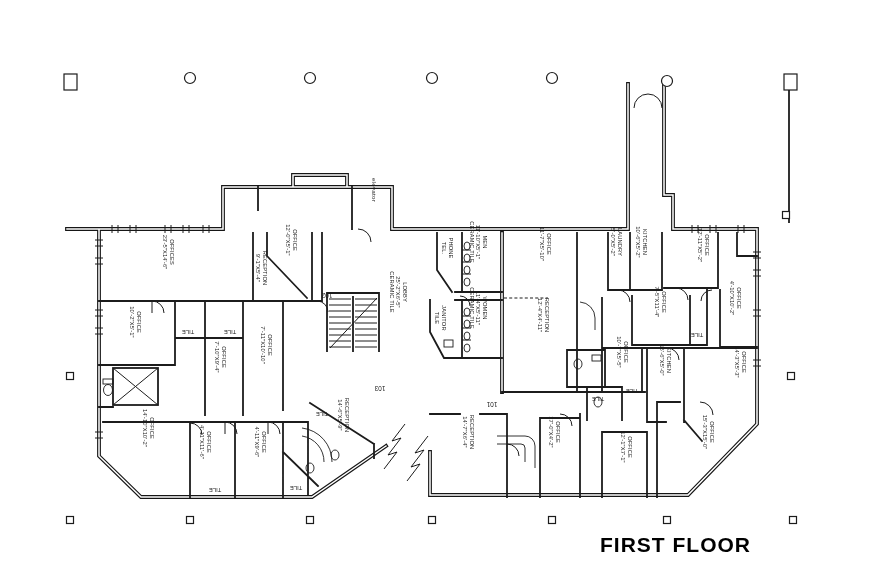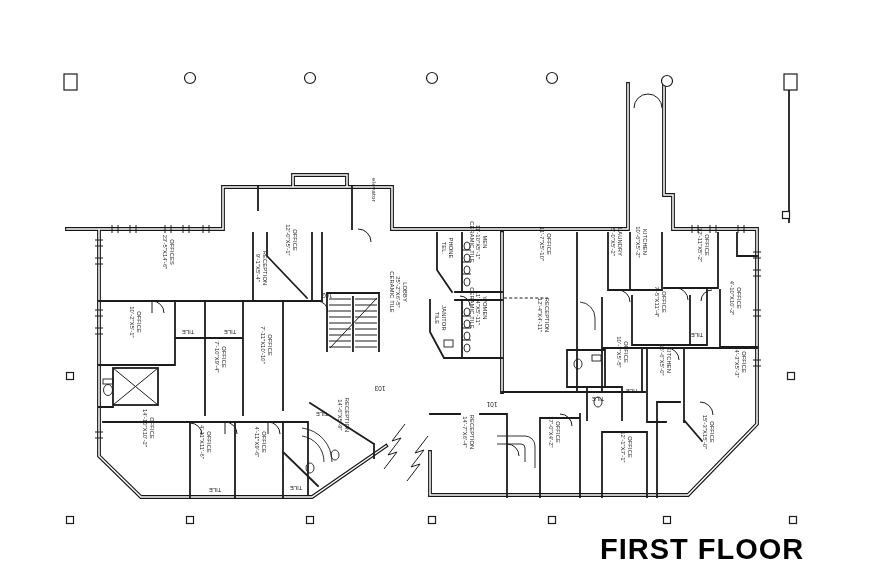"FIRST FLOOR" .title { font-size: 29px -> 21px }
